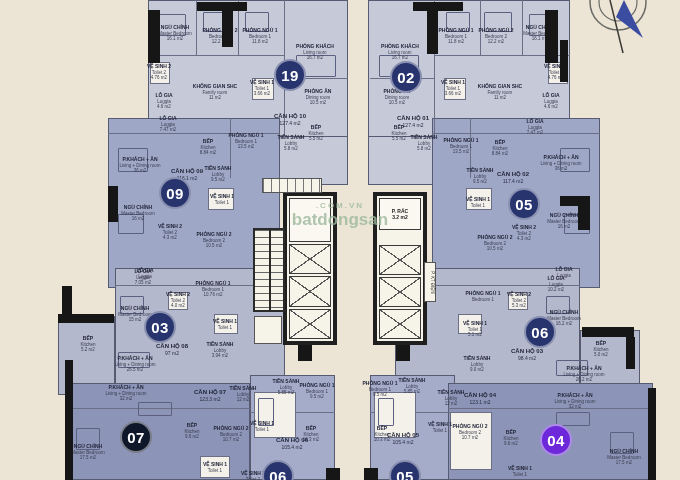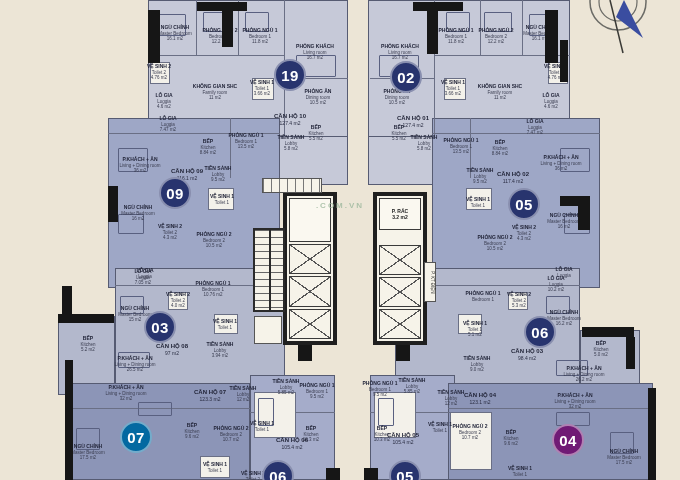"batdongsan" span.wm2 { html: none -> <span>batdongsan</span> }
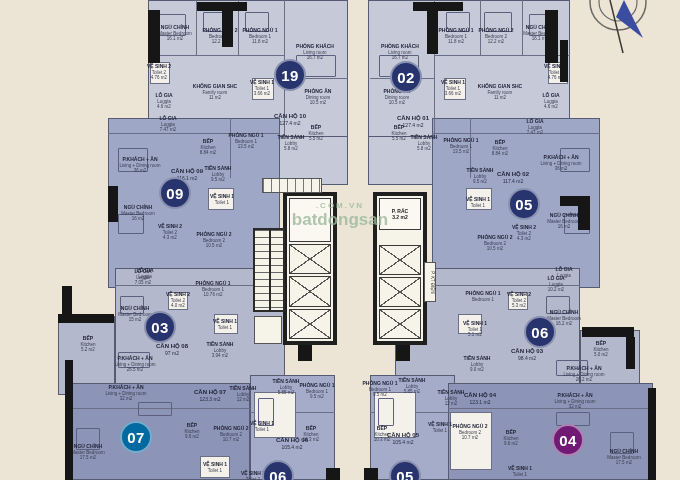"07" div.badge { background-color: #0369a1 -> #0f172a }
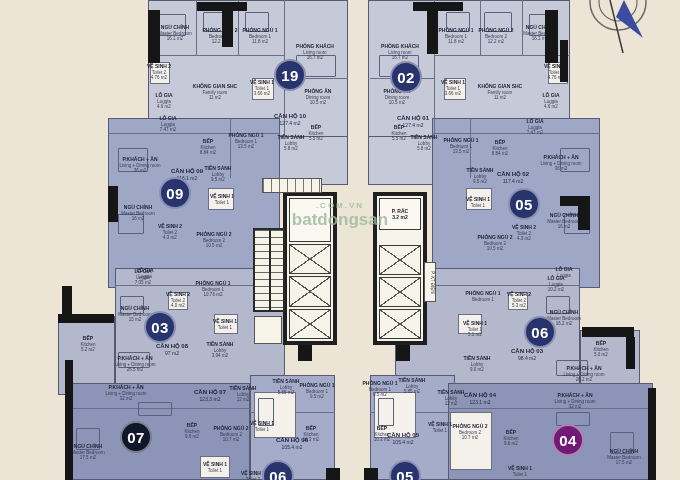"04" div.badge { background-color: #701a75 -> #6d28d9; left: 568px -> 556px }
